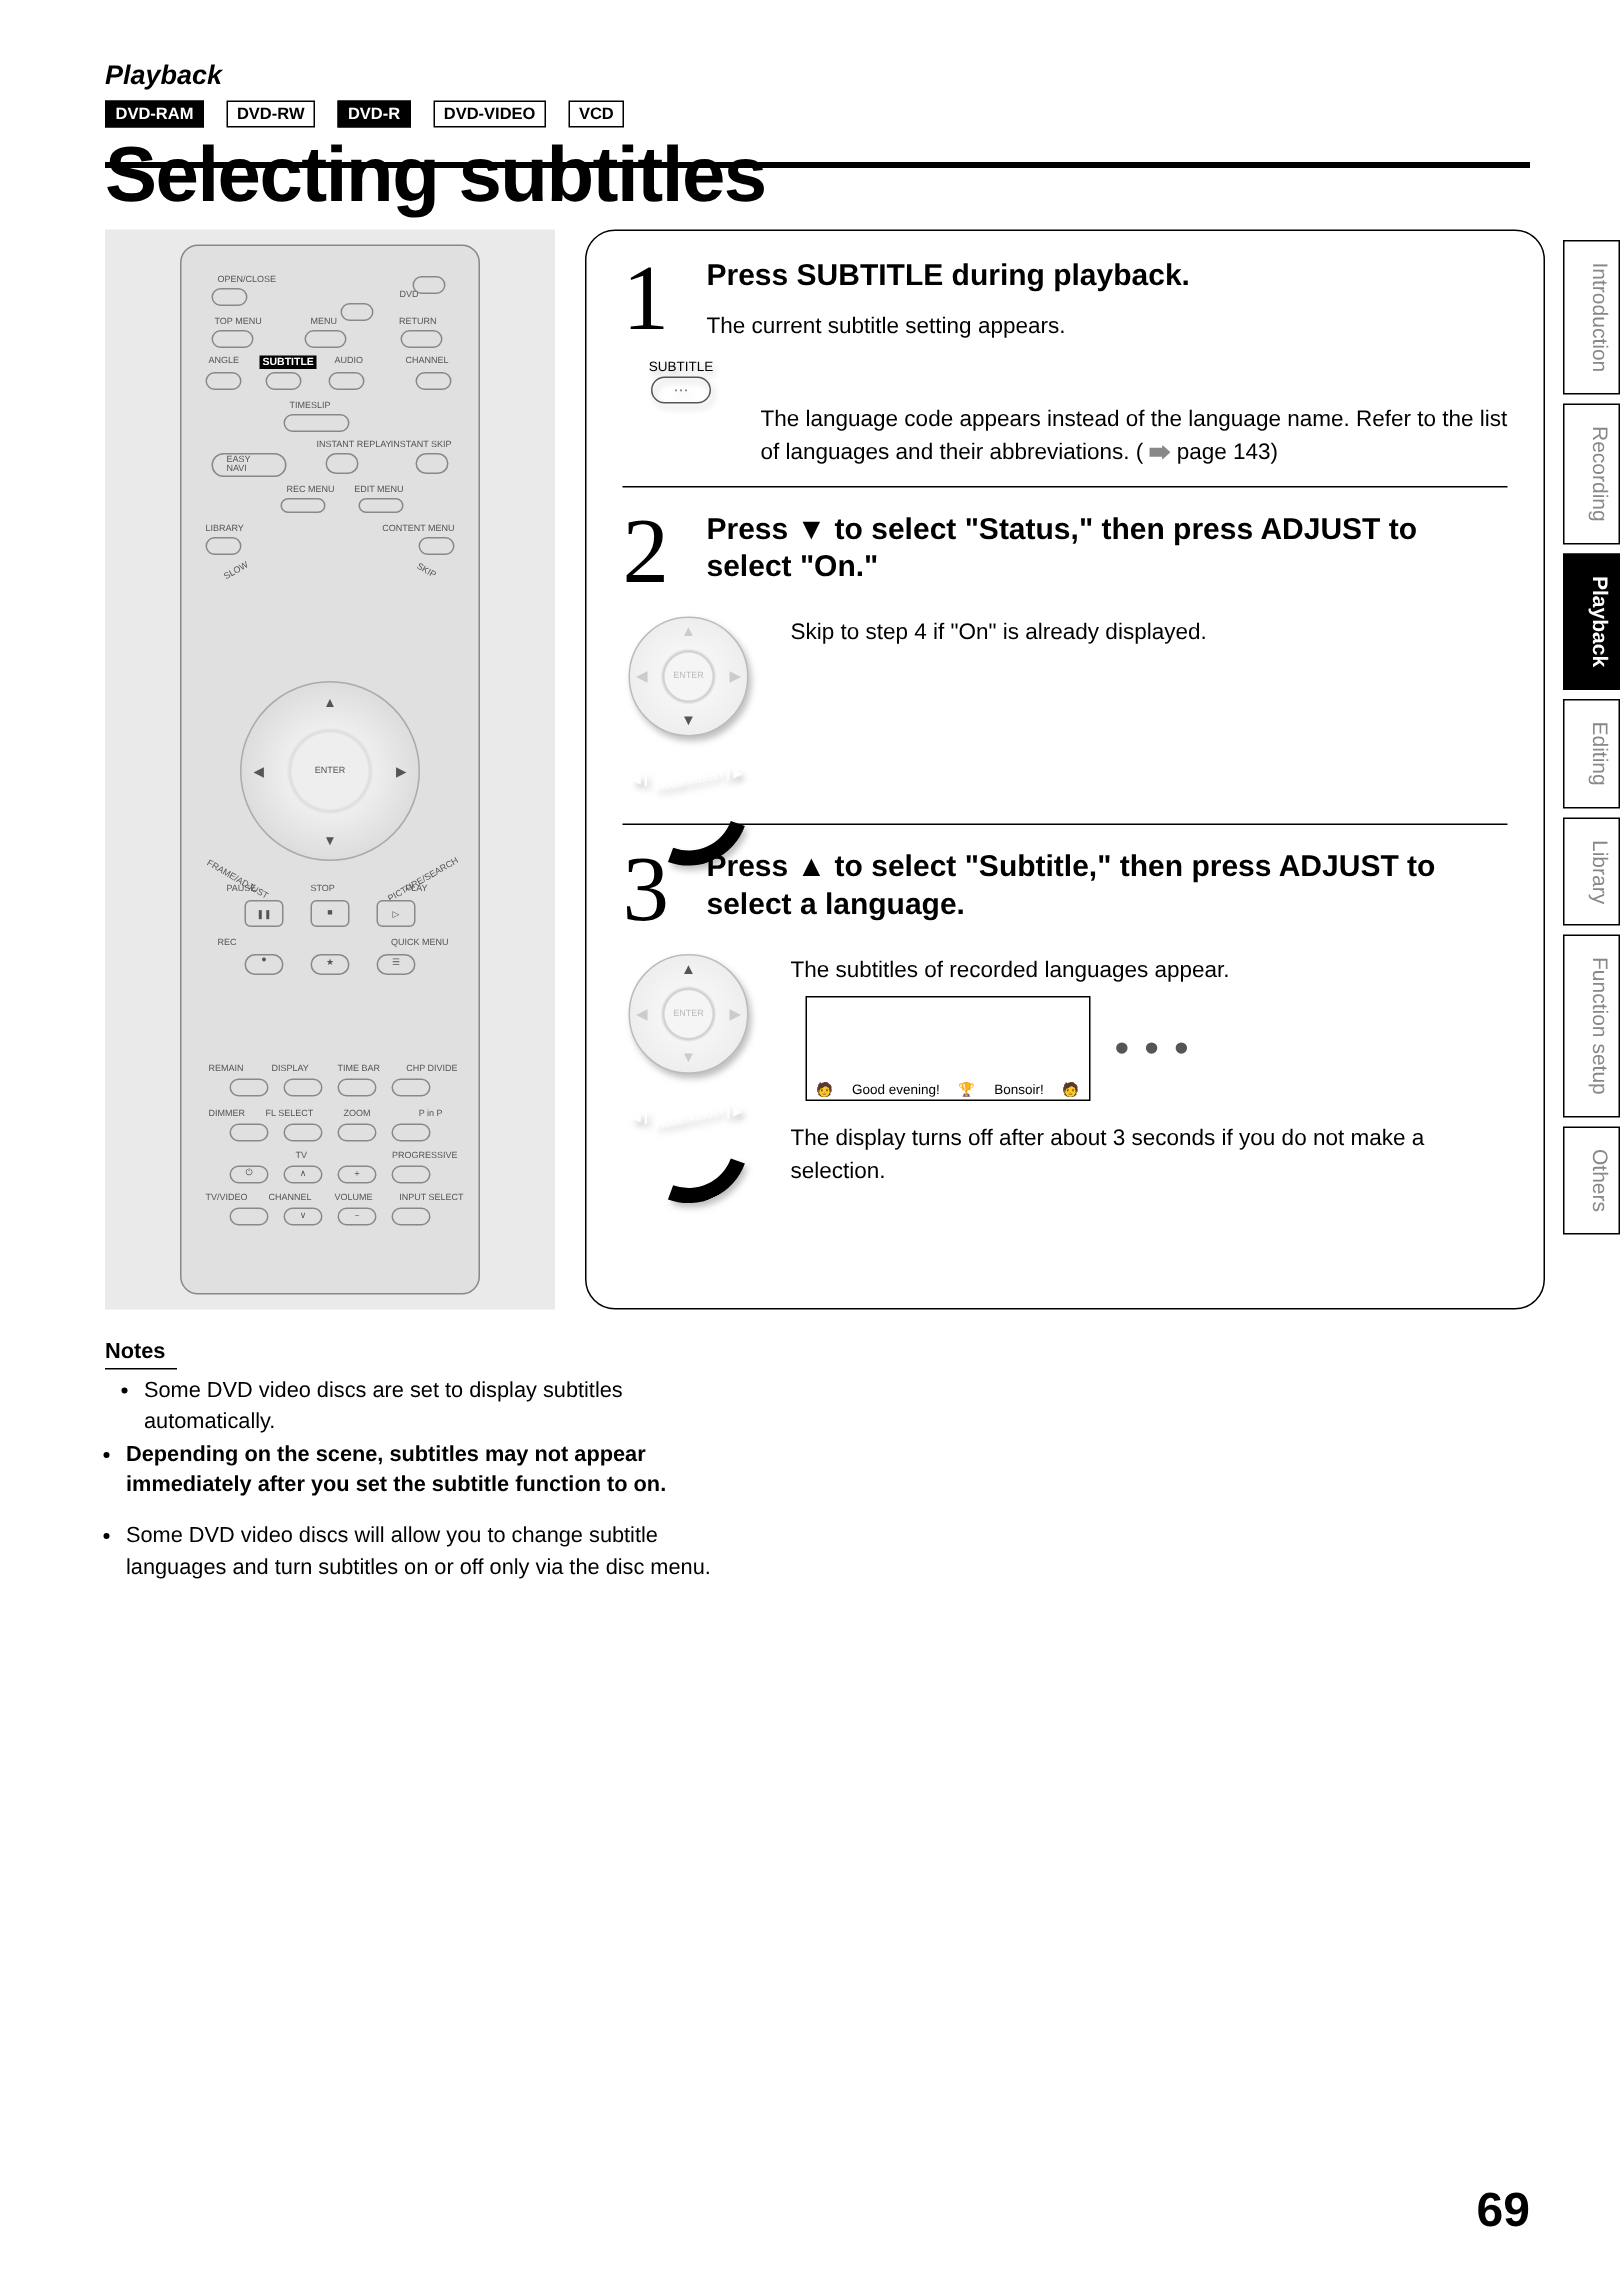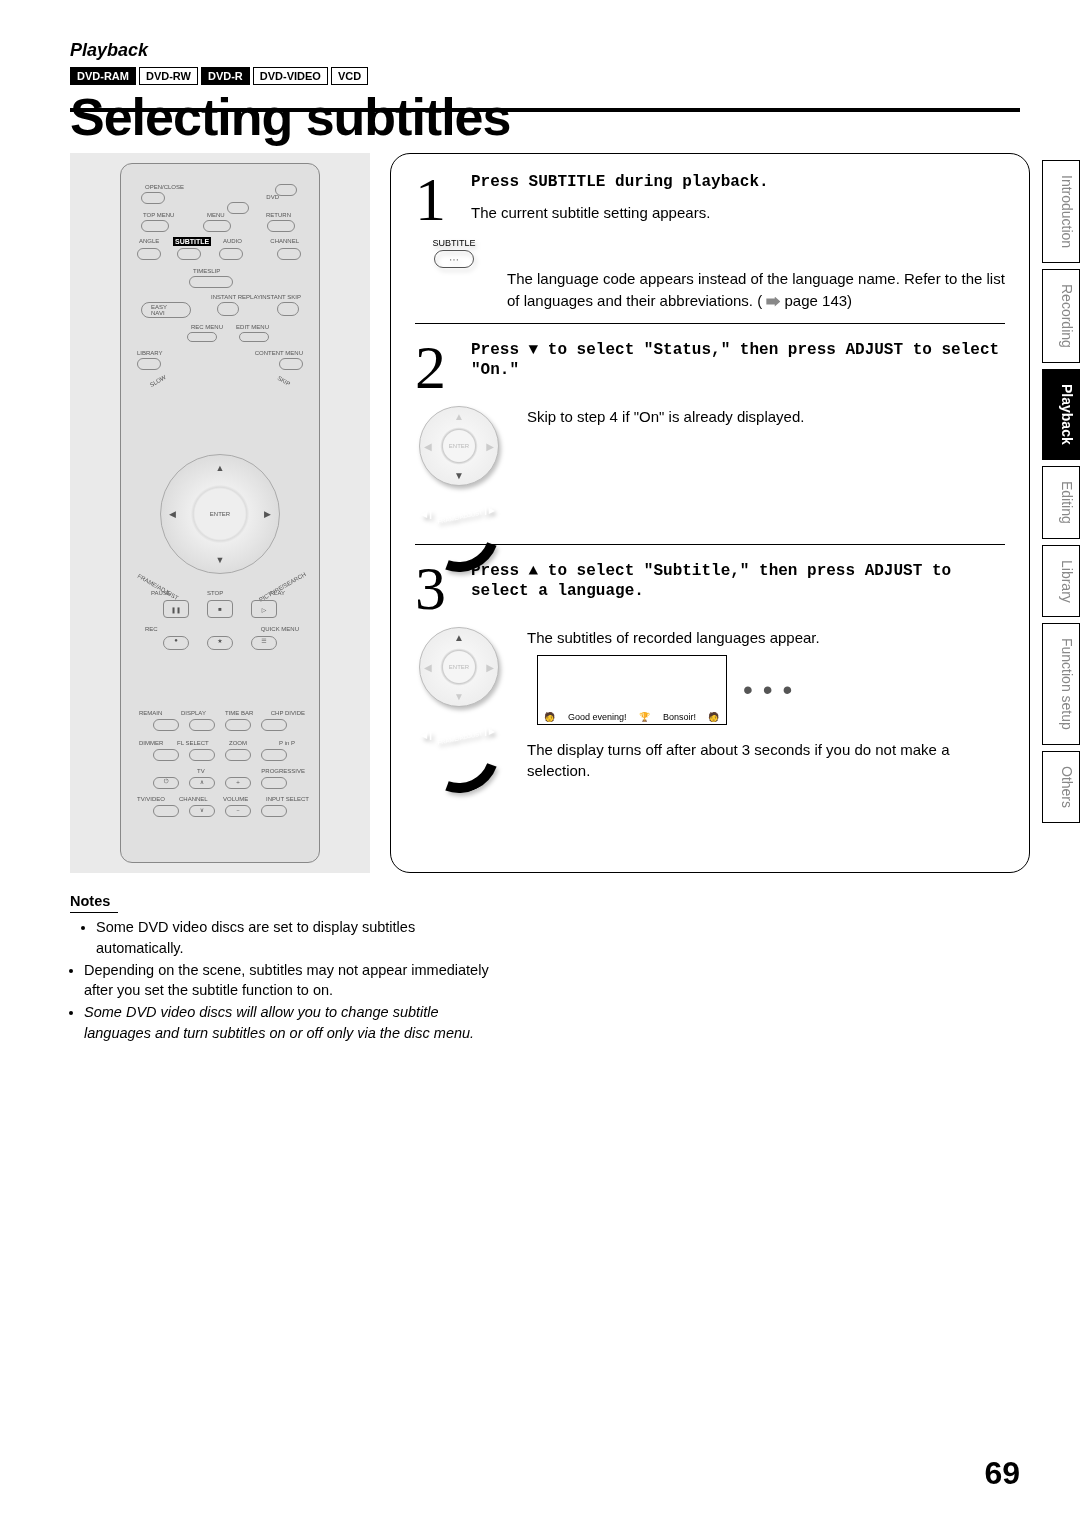"DVD-RAM" .format-badges { gap: 3px -> 15px }
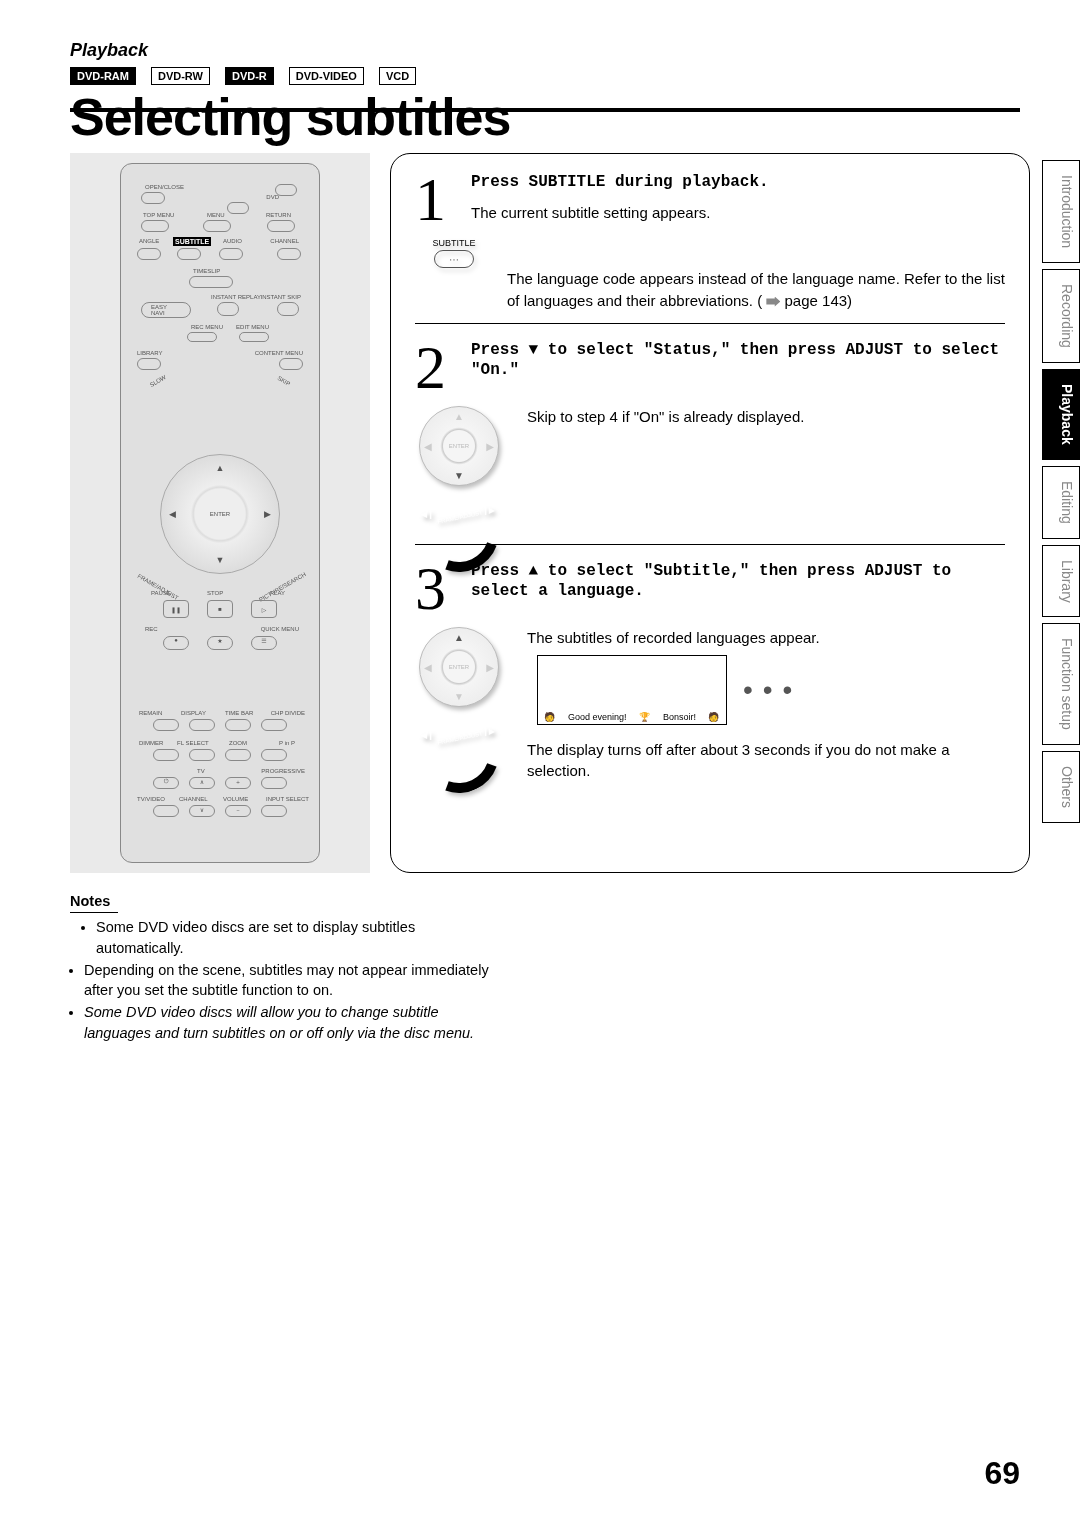"Press SUBTITLE during playback." .step-heading { font-family: Liberation Mono, monospace -> none; font-size: 16px -> 20px }
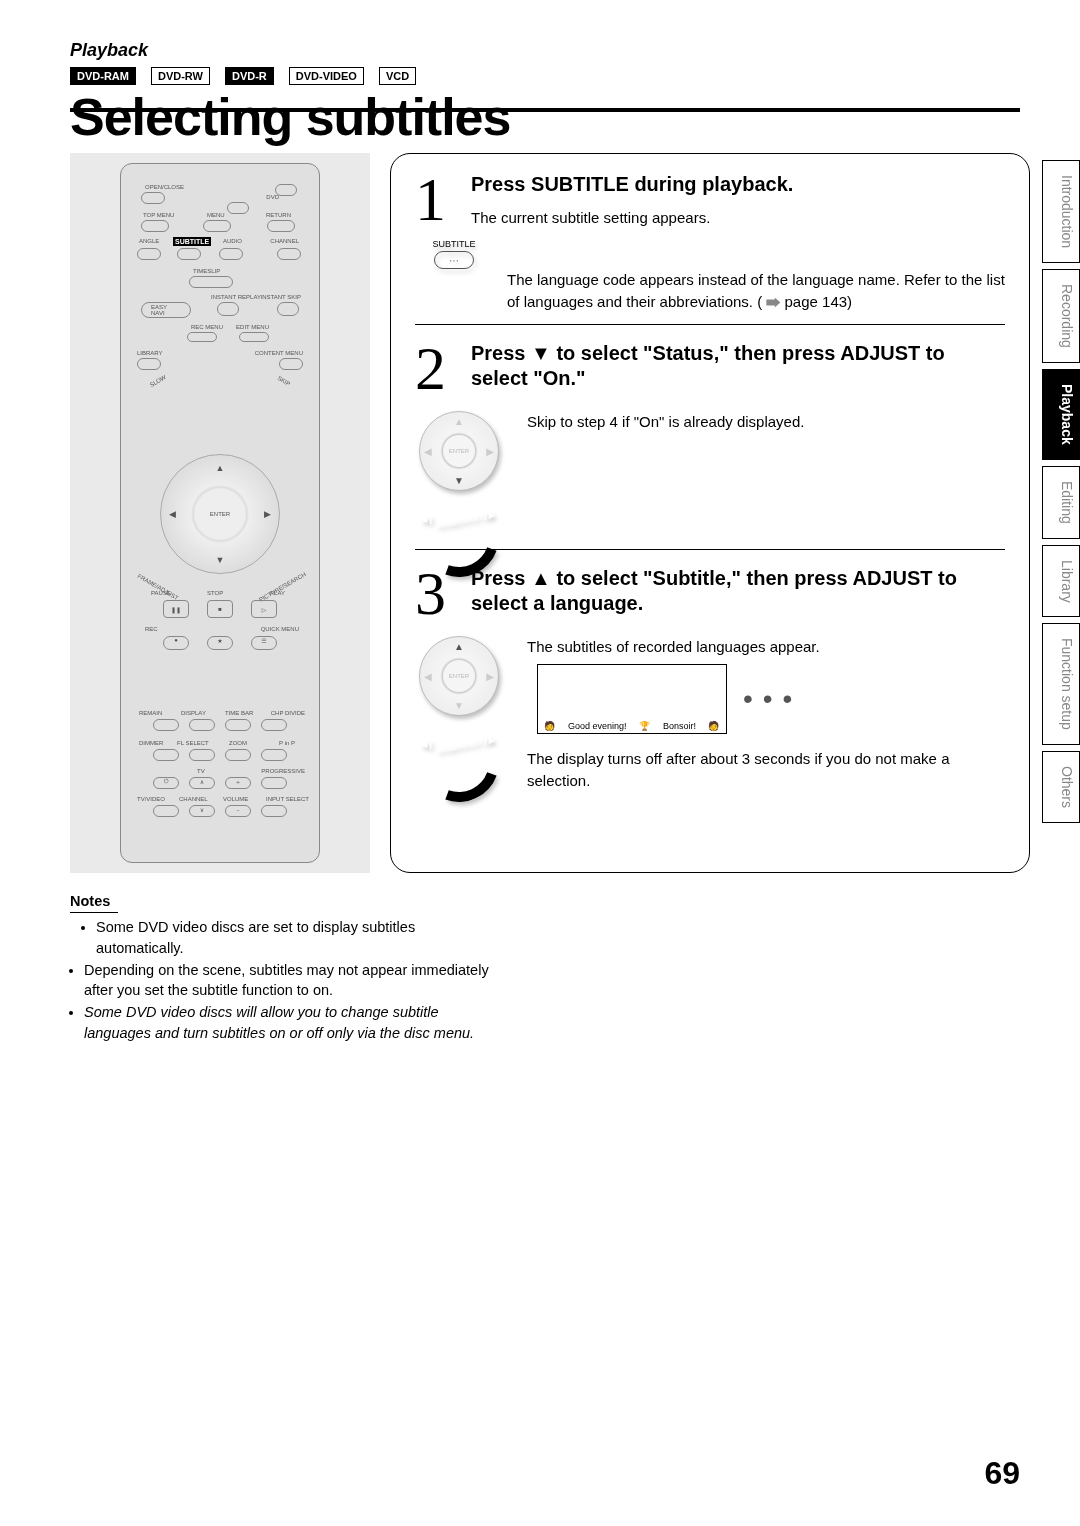"Depending on the scene, subtitles" li { font-weight: none -> bold; margin-bottom: 2px -> 14px }
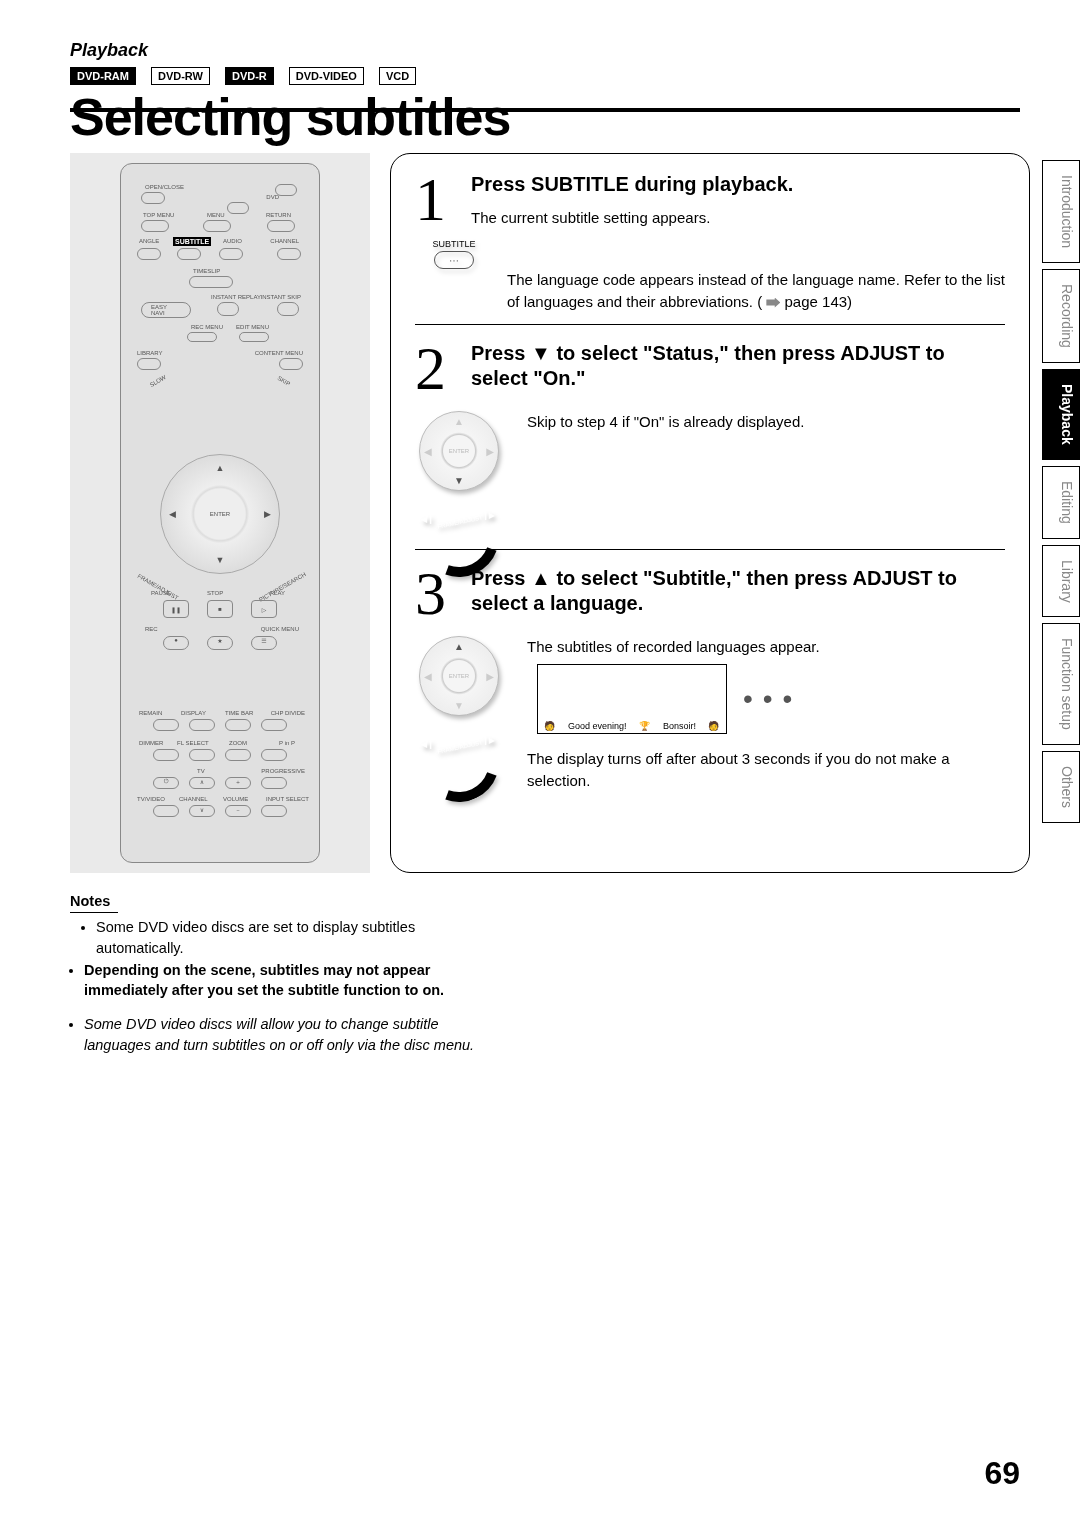"Some DVD video discs will" li { font-style: italic -> none }
